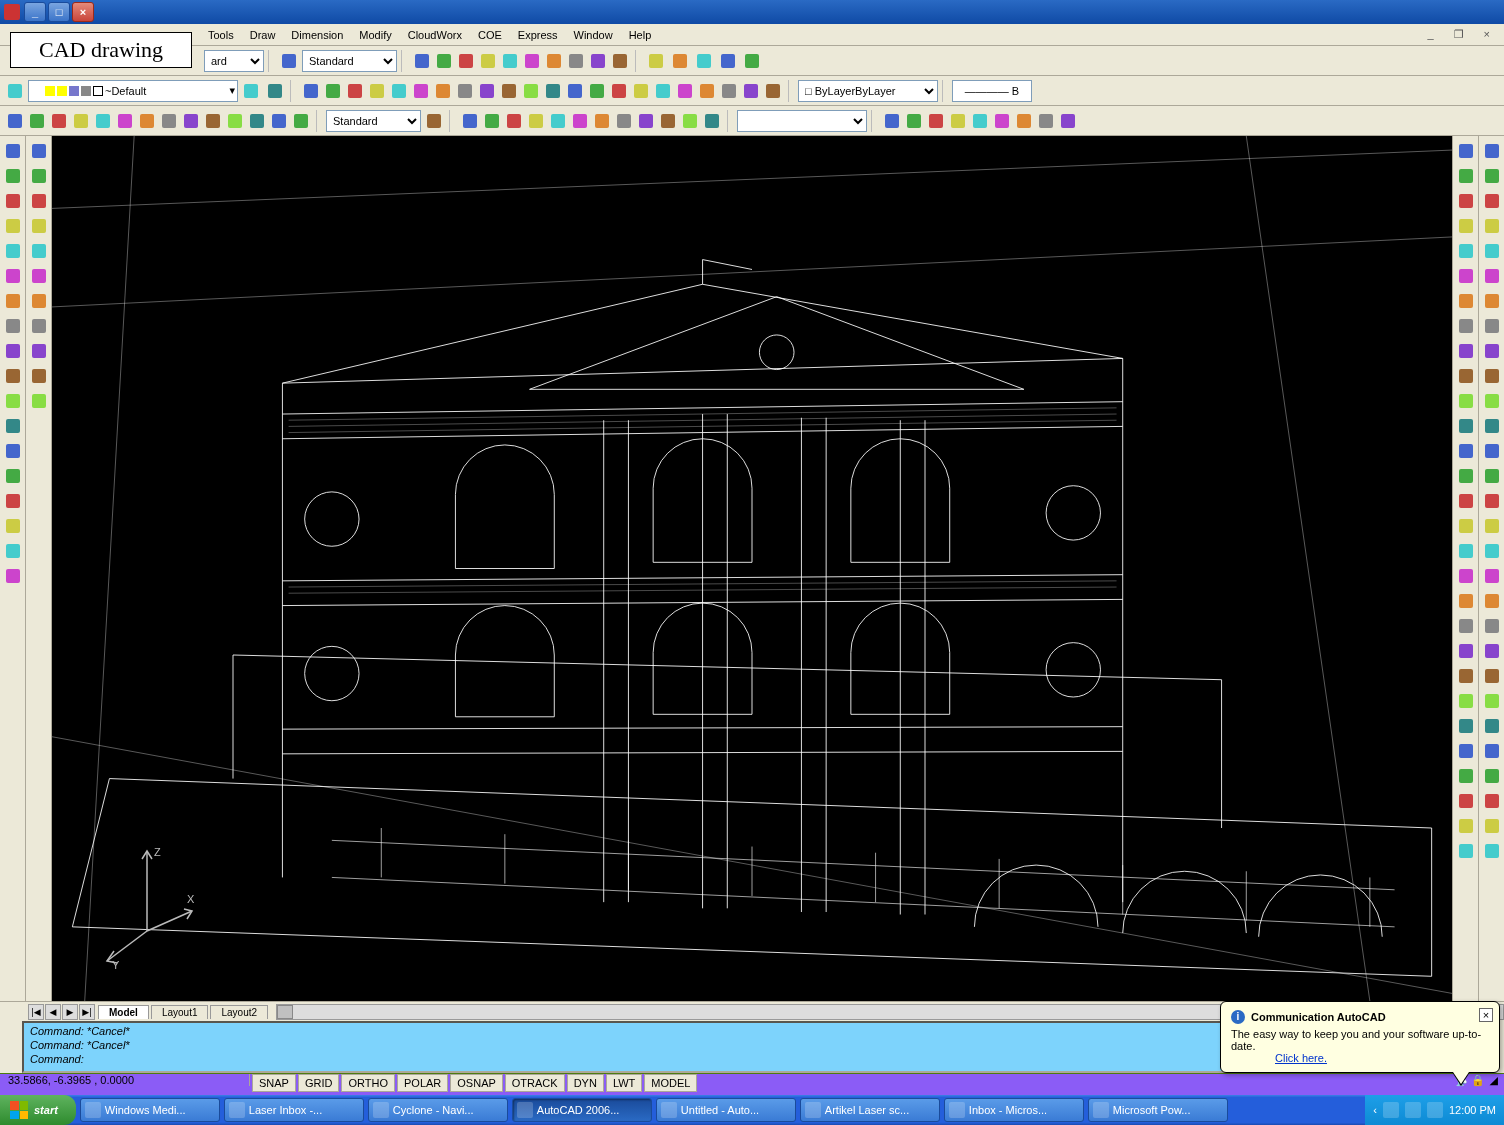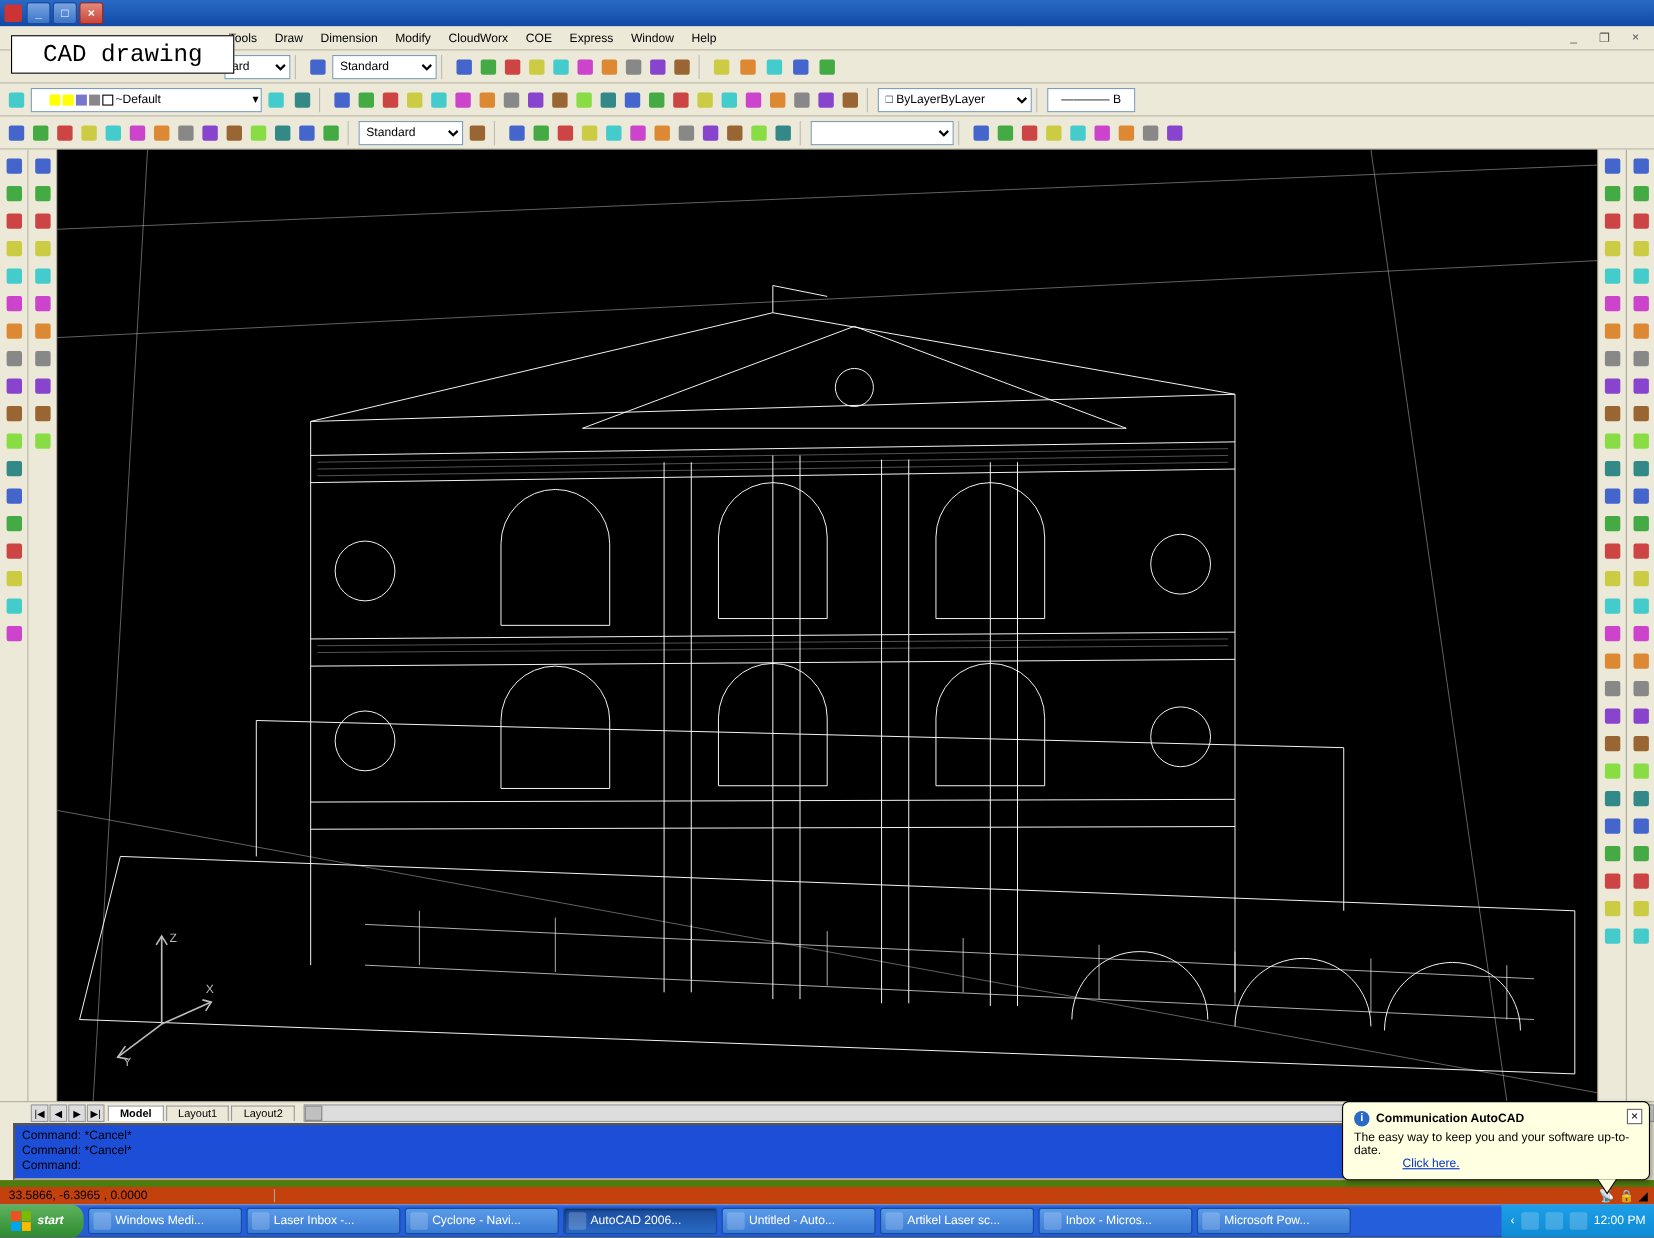"CAD drawing" .badge { font-family: Liberation Mono, monospace -> Liberation Serif, serif }
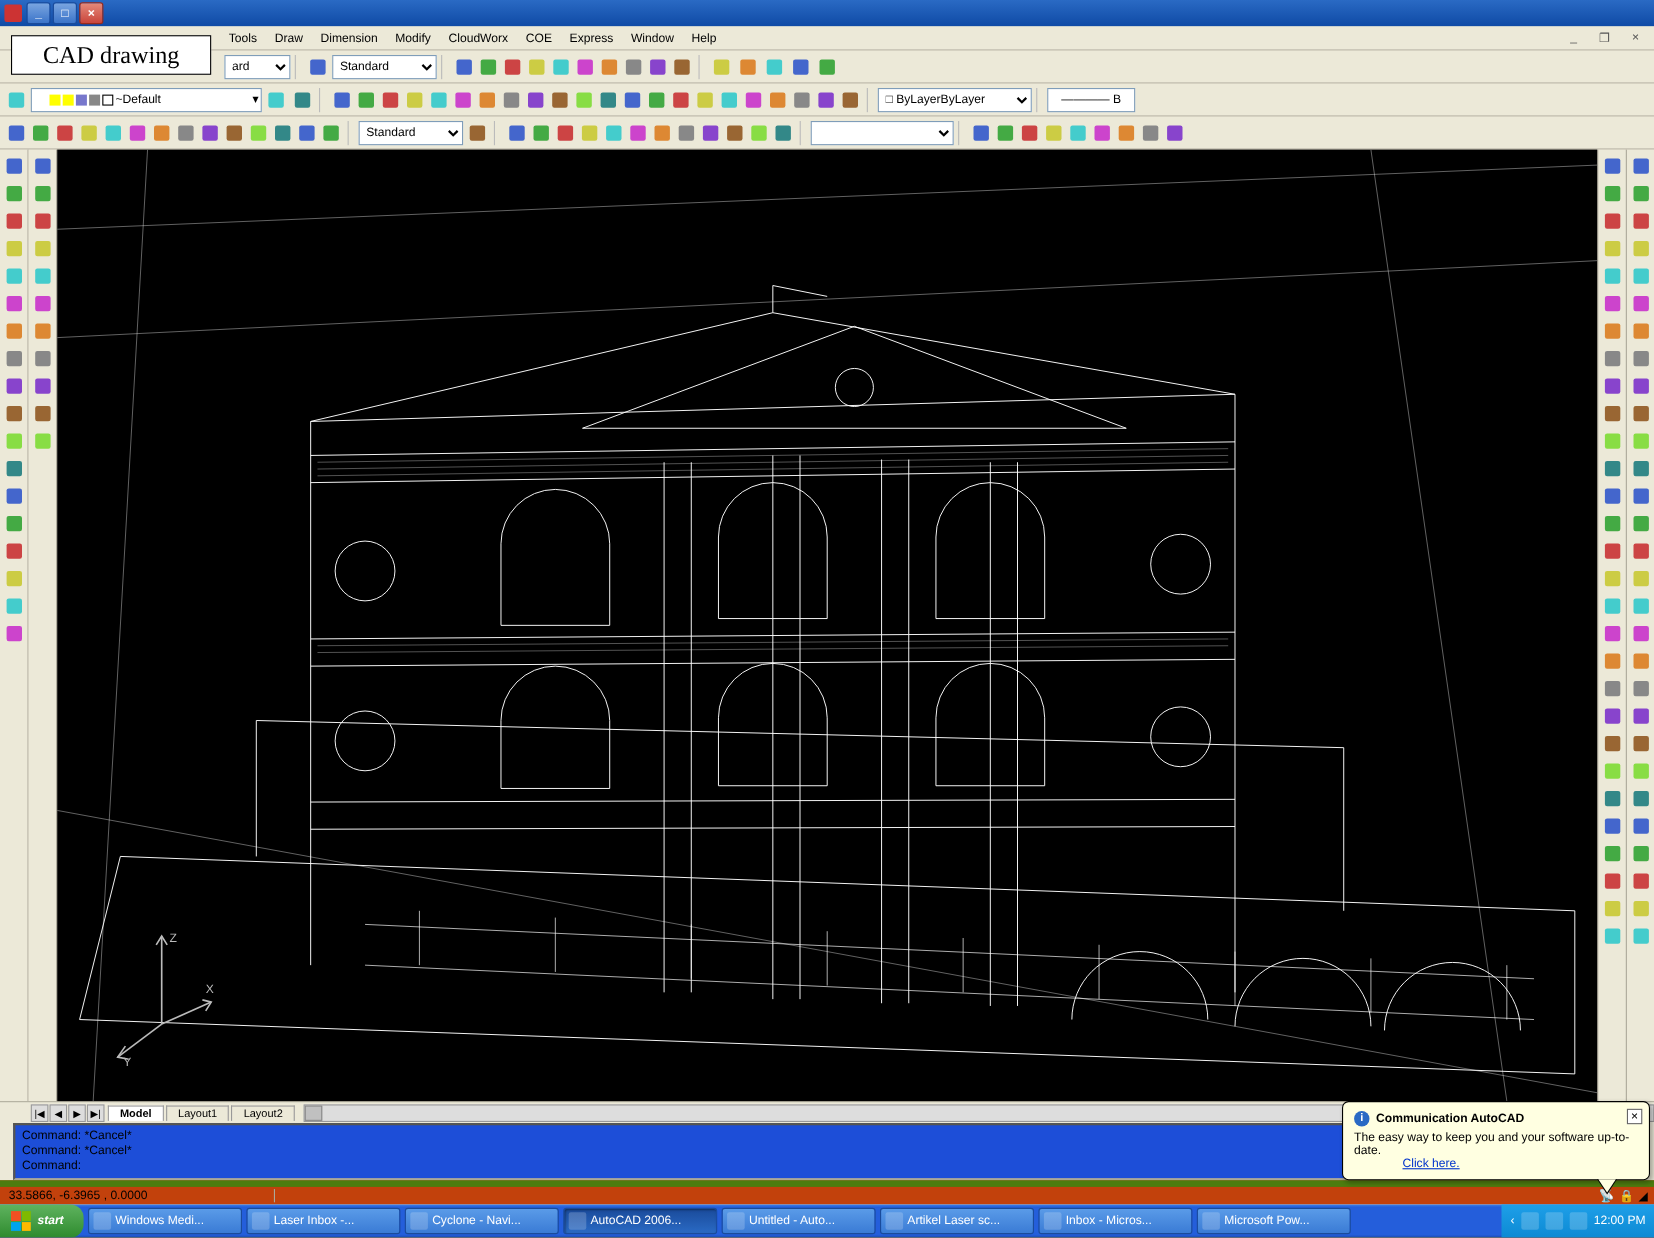"Command: *Cancel* Command: *Cancel*" .cmdwin { background: #1d4ed8 -> #7dd3fc; font-style: none -> italic; margin: 0 12px -> 0 22px }
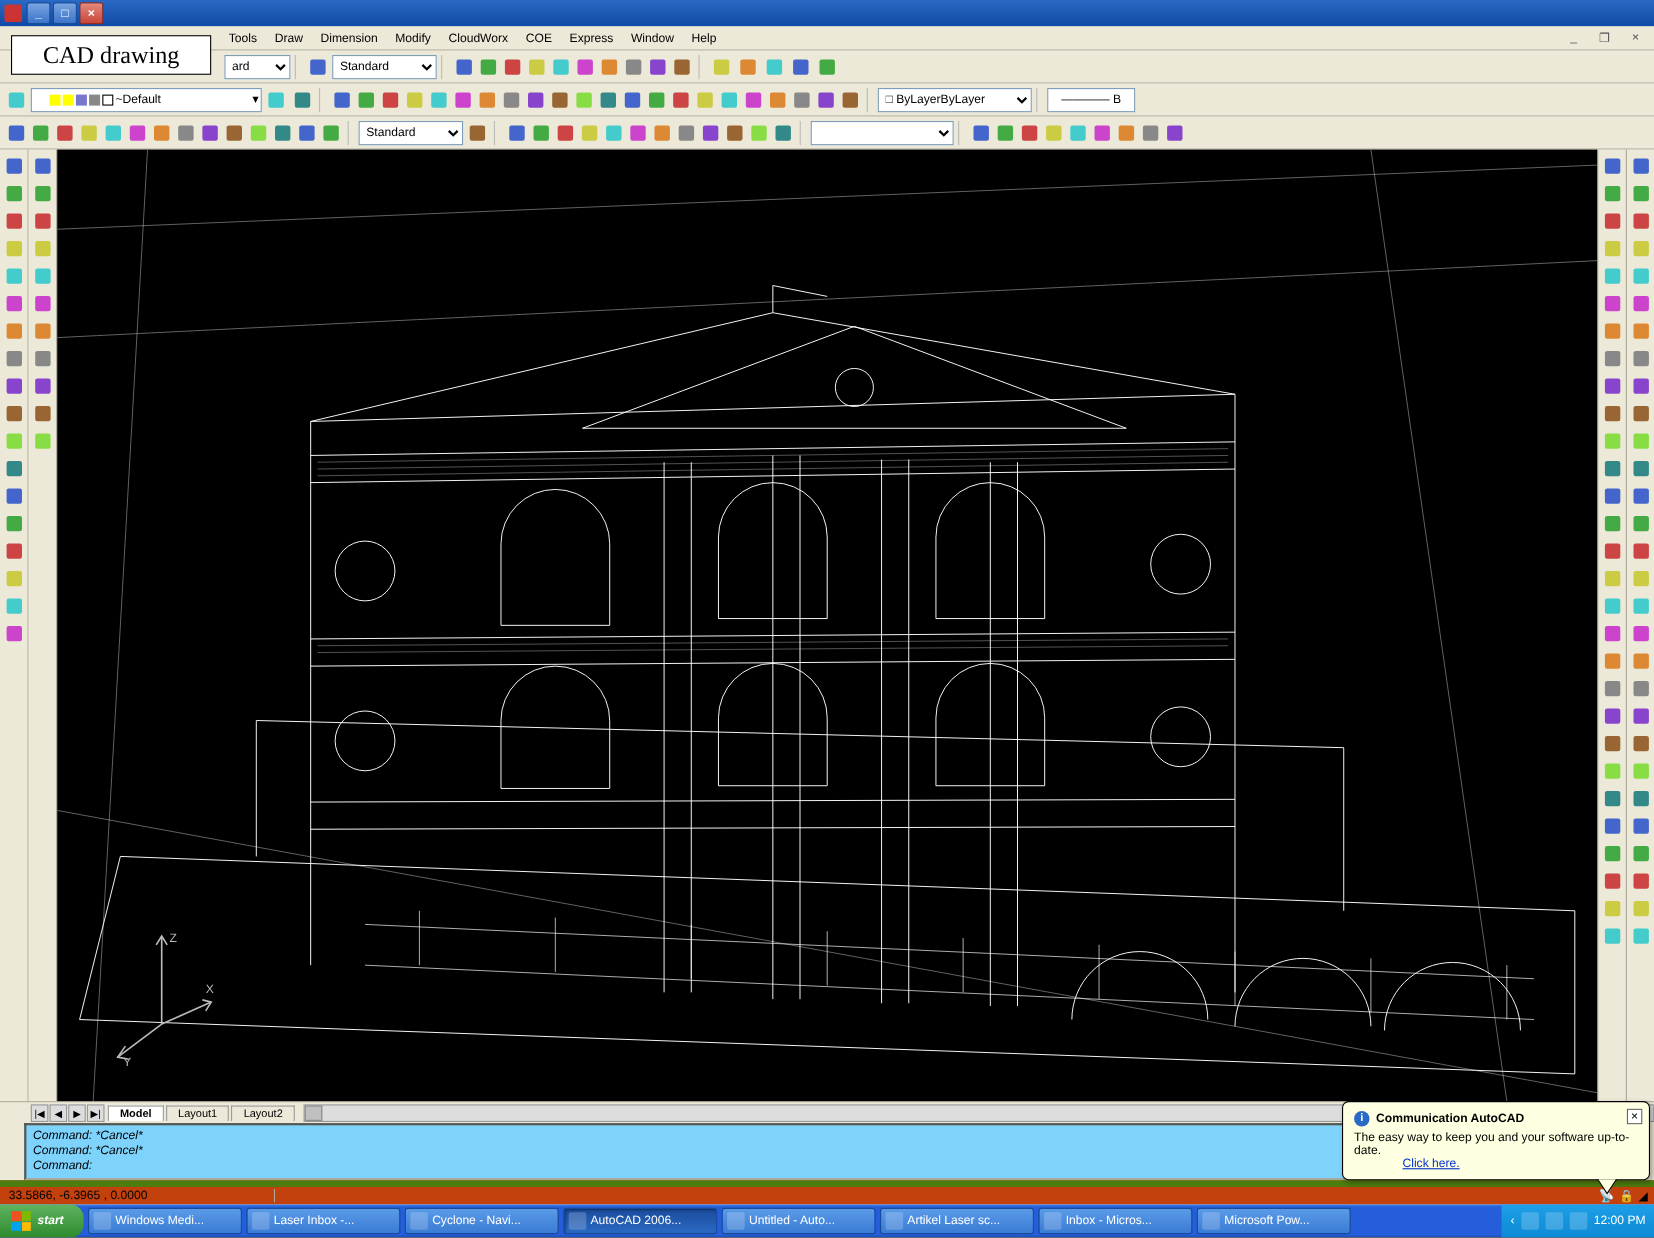"33.5866, -6.3965 , 0.0000" .statusbar { align-items: center -> flex-start; background: #c2410c -> #8b5cf6; border-top: 6px solid #4d7c0f -> 1px solid #4d7c0f }
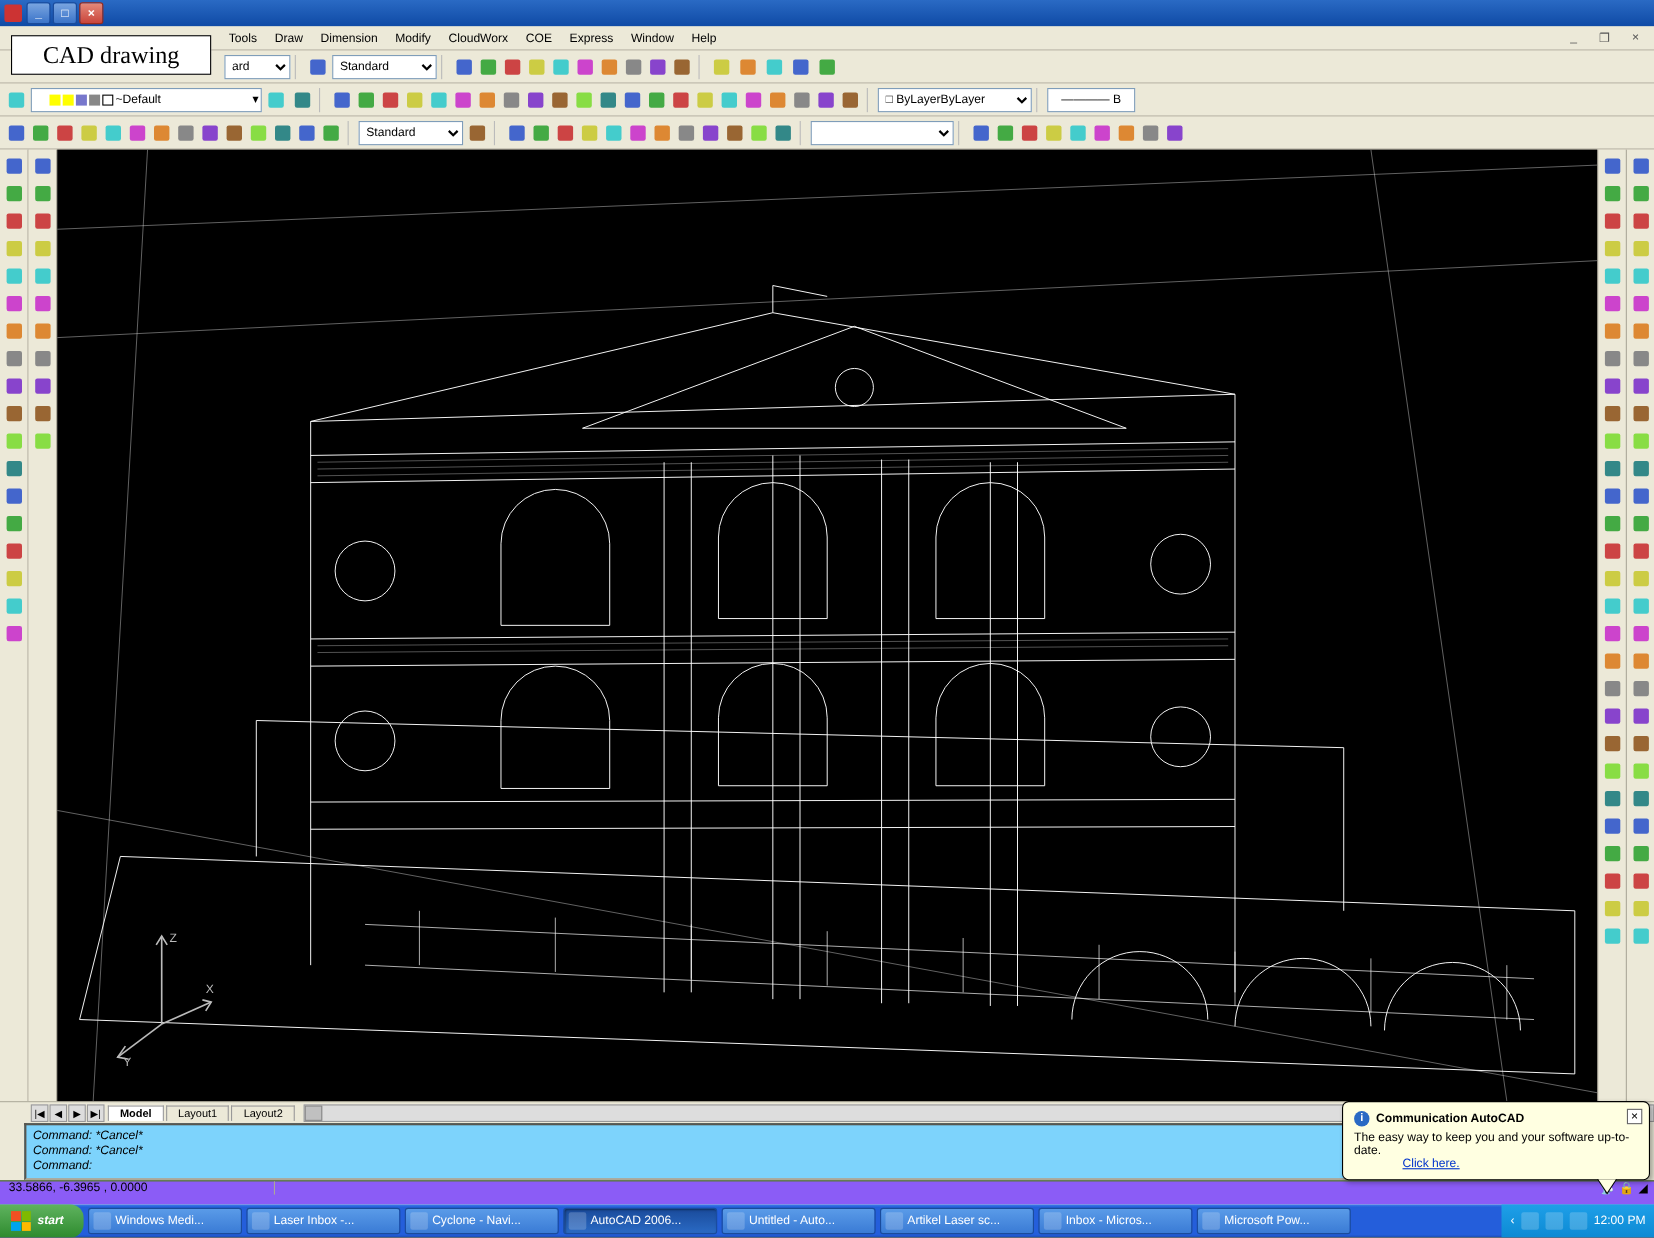"SNAP" div { html: none -> <div> <div>SNAP</div> <div>GRID</div> <div>ORTHO</div> <div>POLAR</div> <div>OSNAP</div> <div>OTRACK</div> <div>DYN</div> <div>LWT</div> <div>MODEL</div> </div> }
